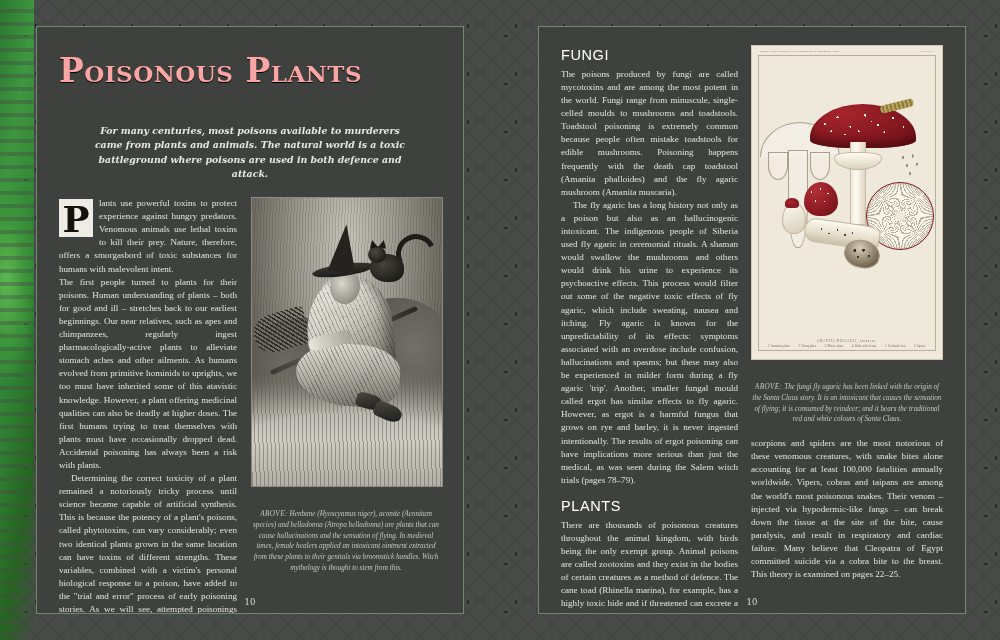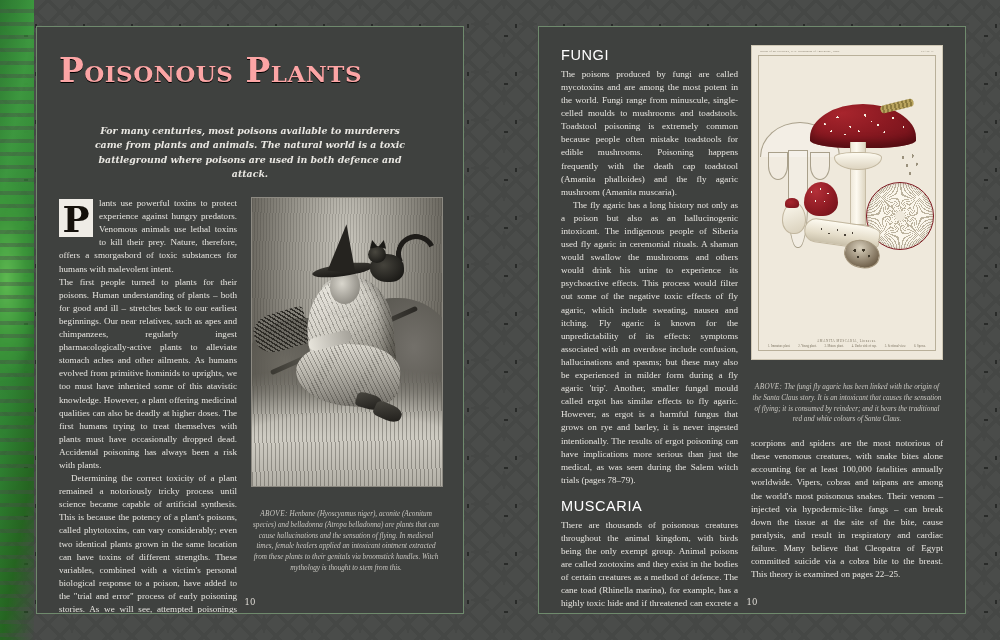"MUSCARIA" h2.sec-head { text: MUSCARIA -> PLANTS }
